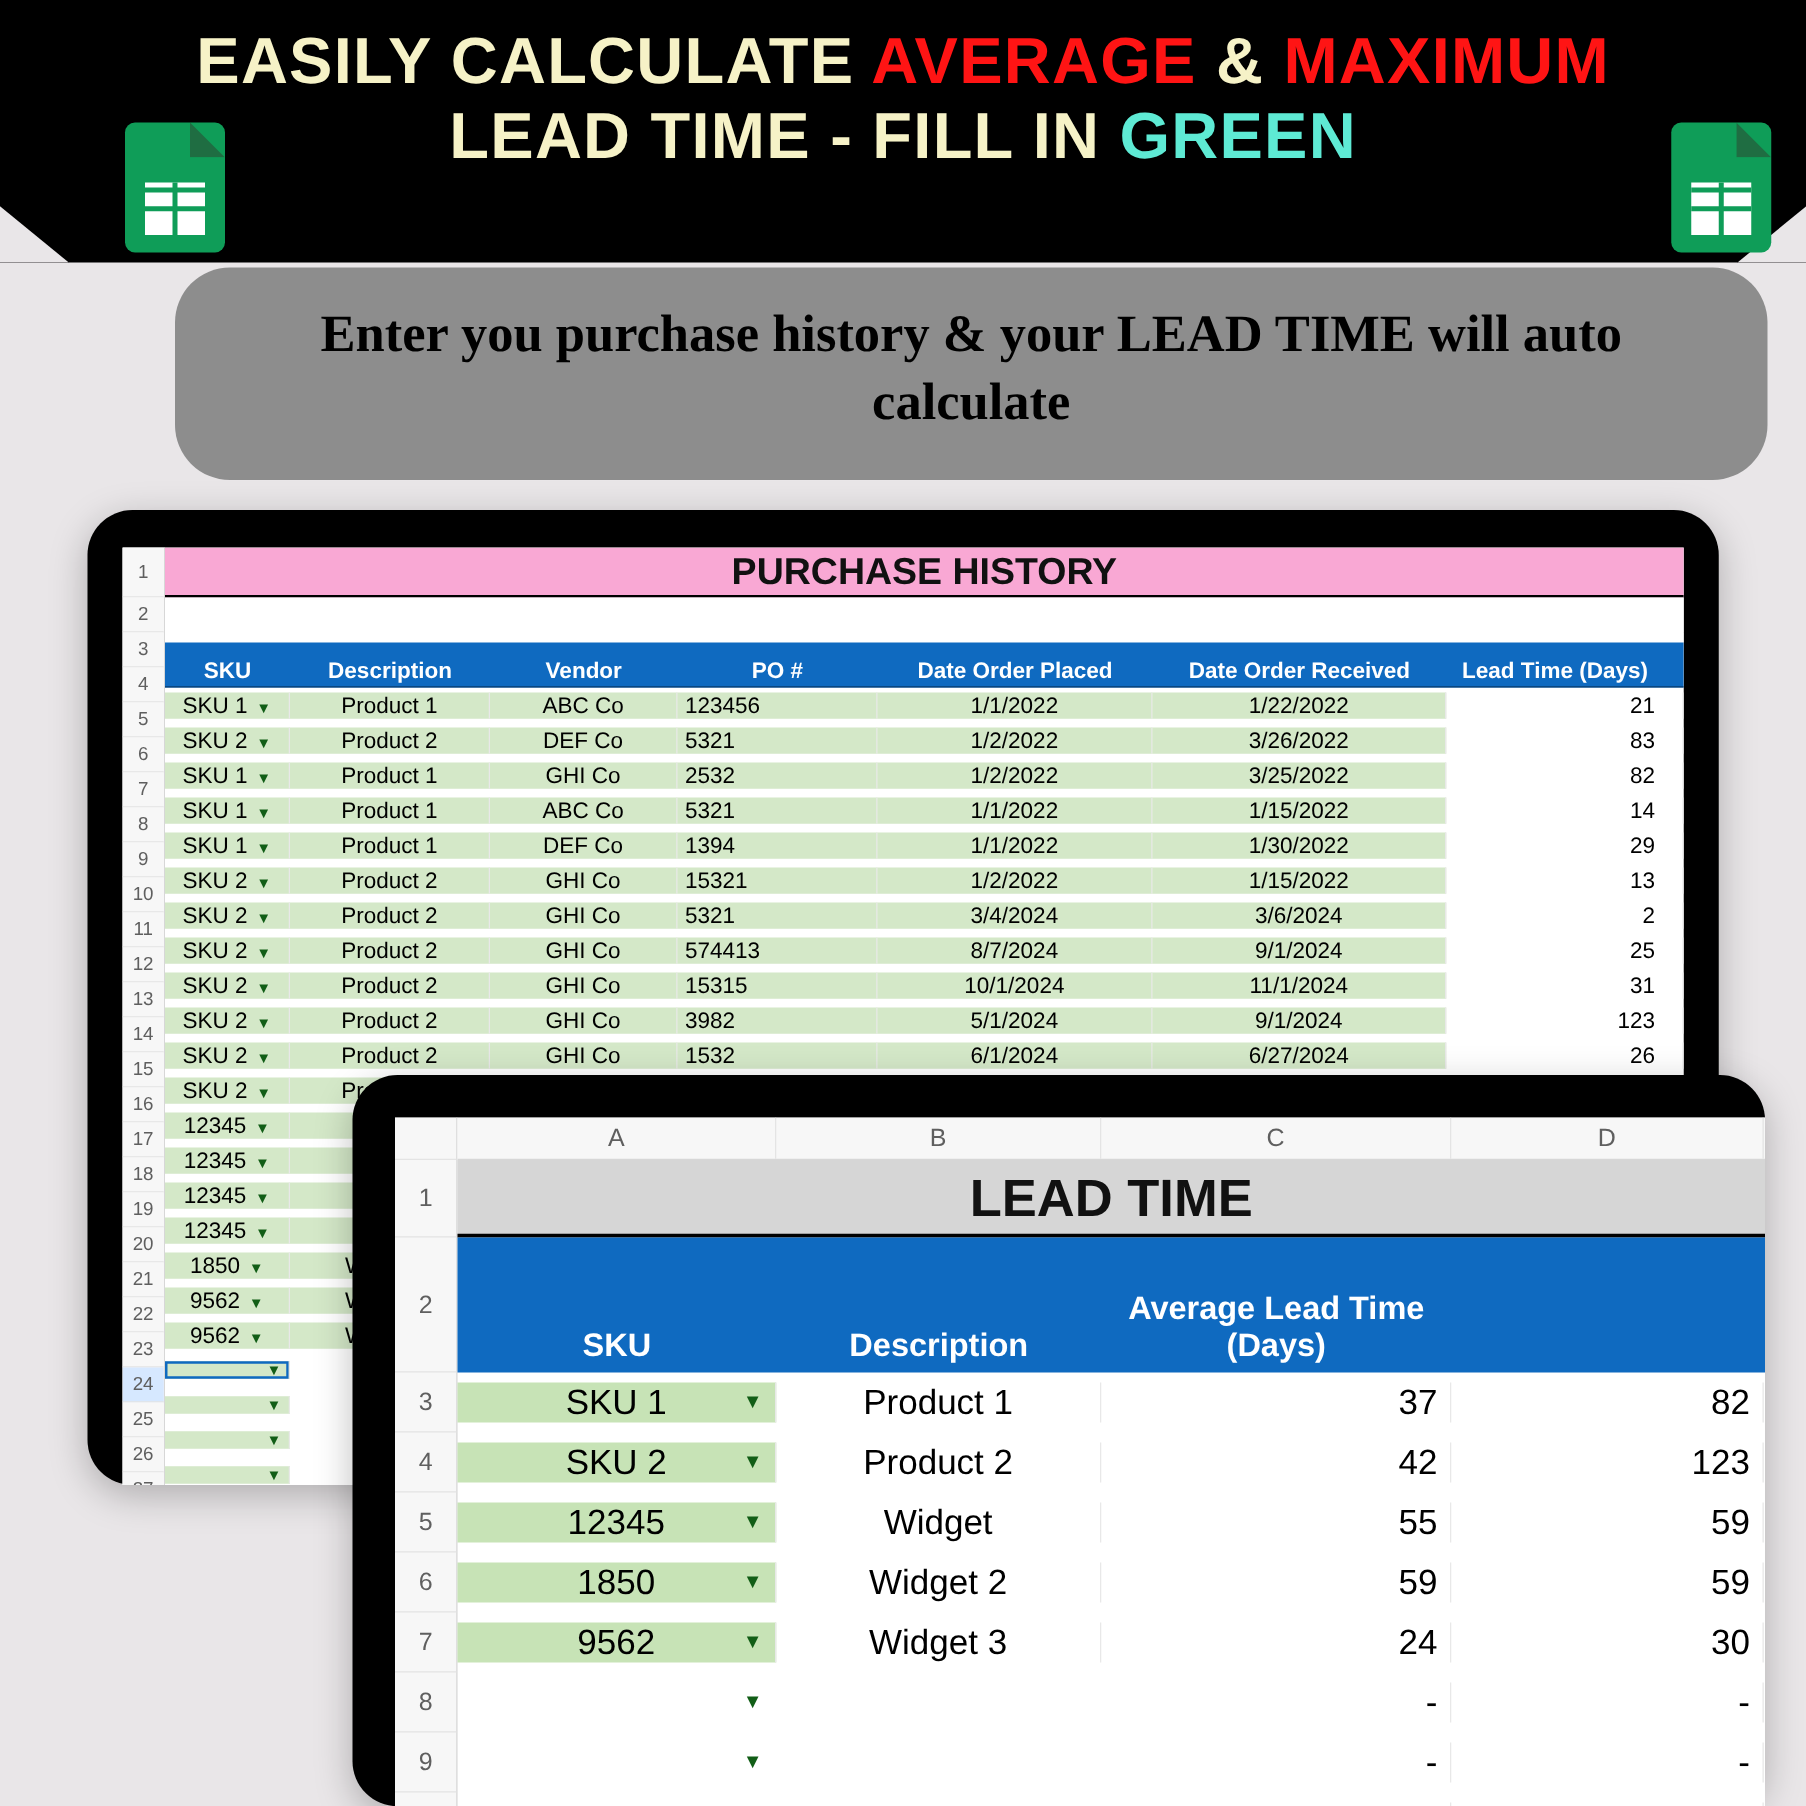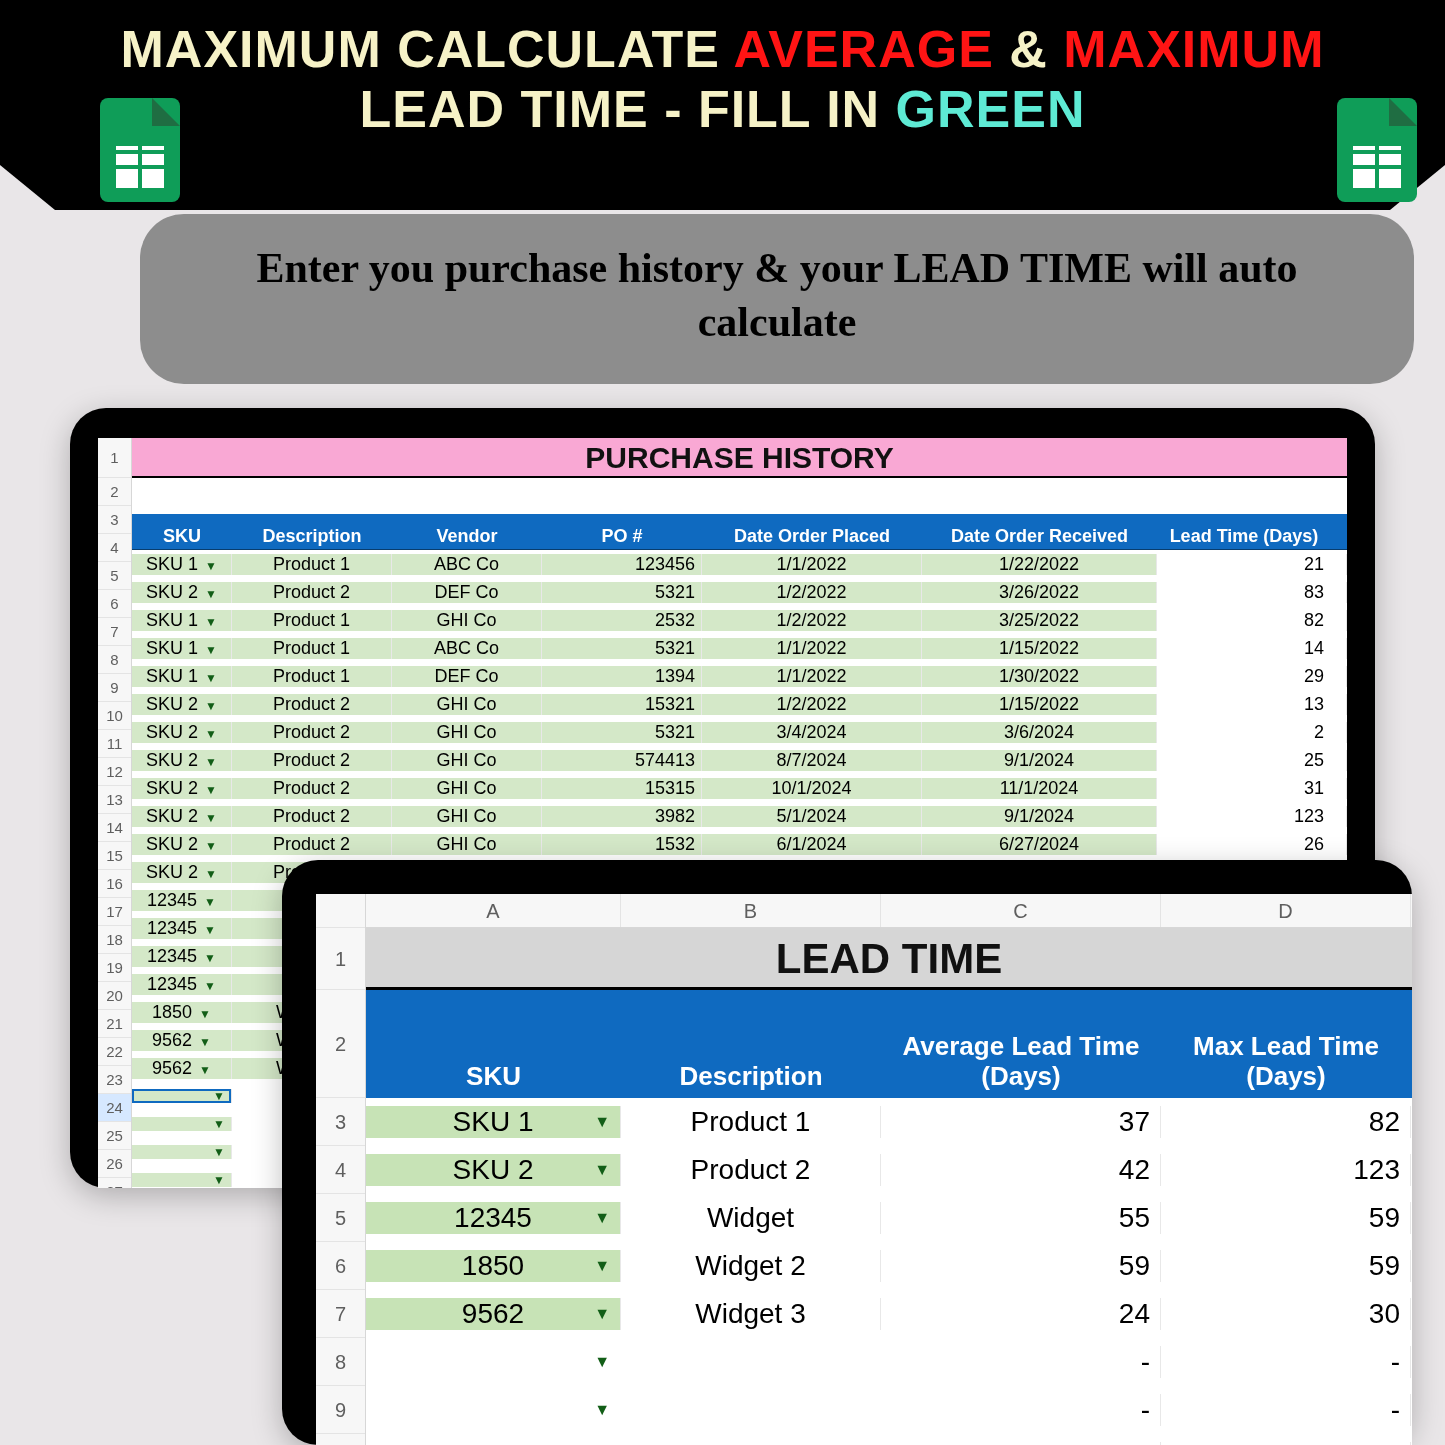"MAXIMUM CALCULATE" span { text: MAXIMUM -> EASILY }
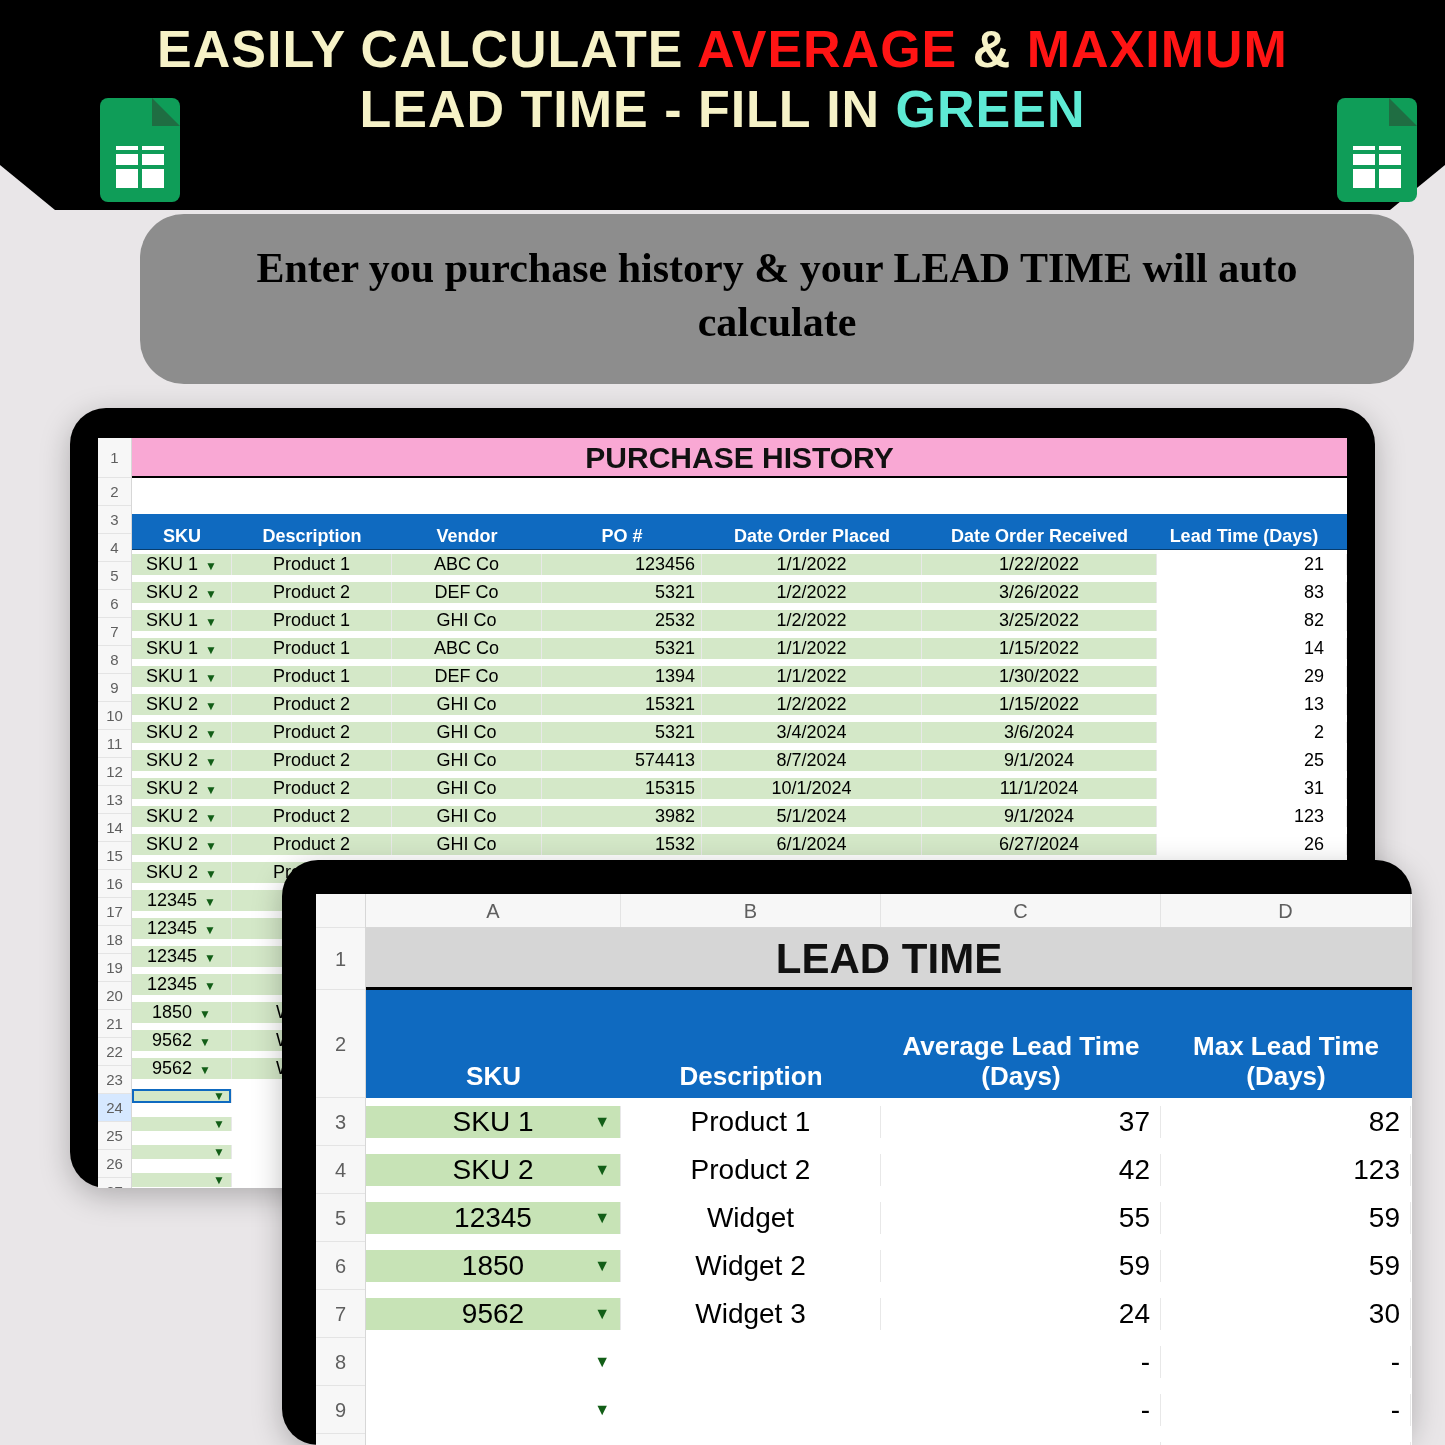"123456" .ph .c4 { text-align: right -> left }
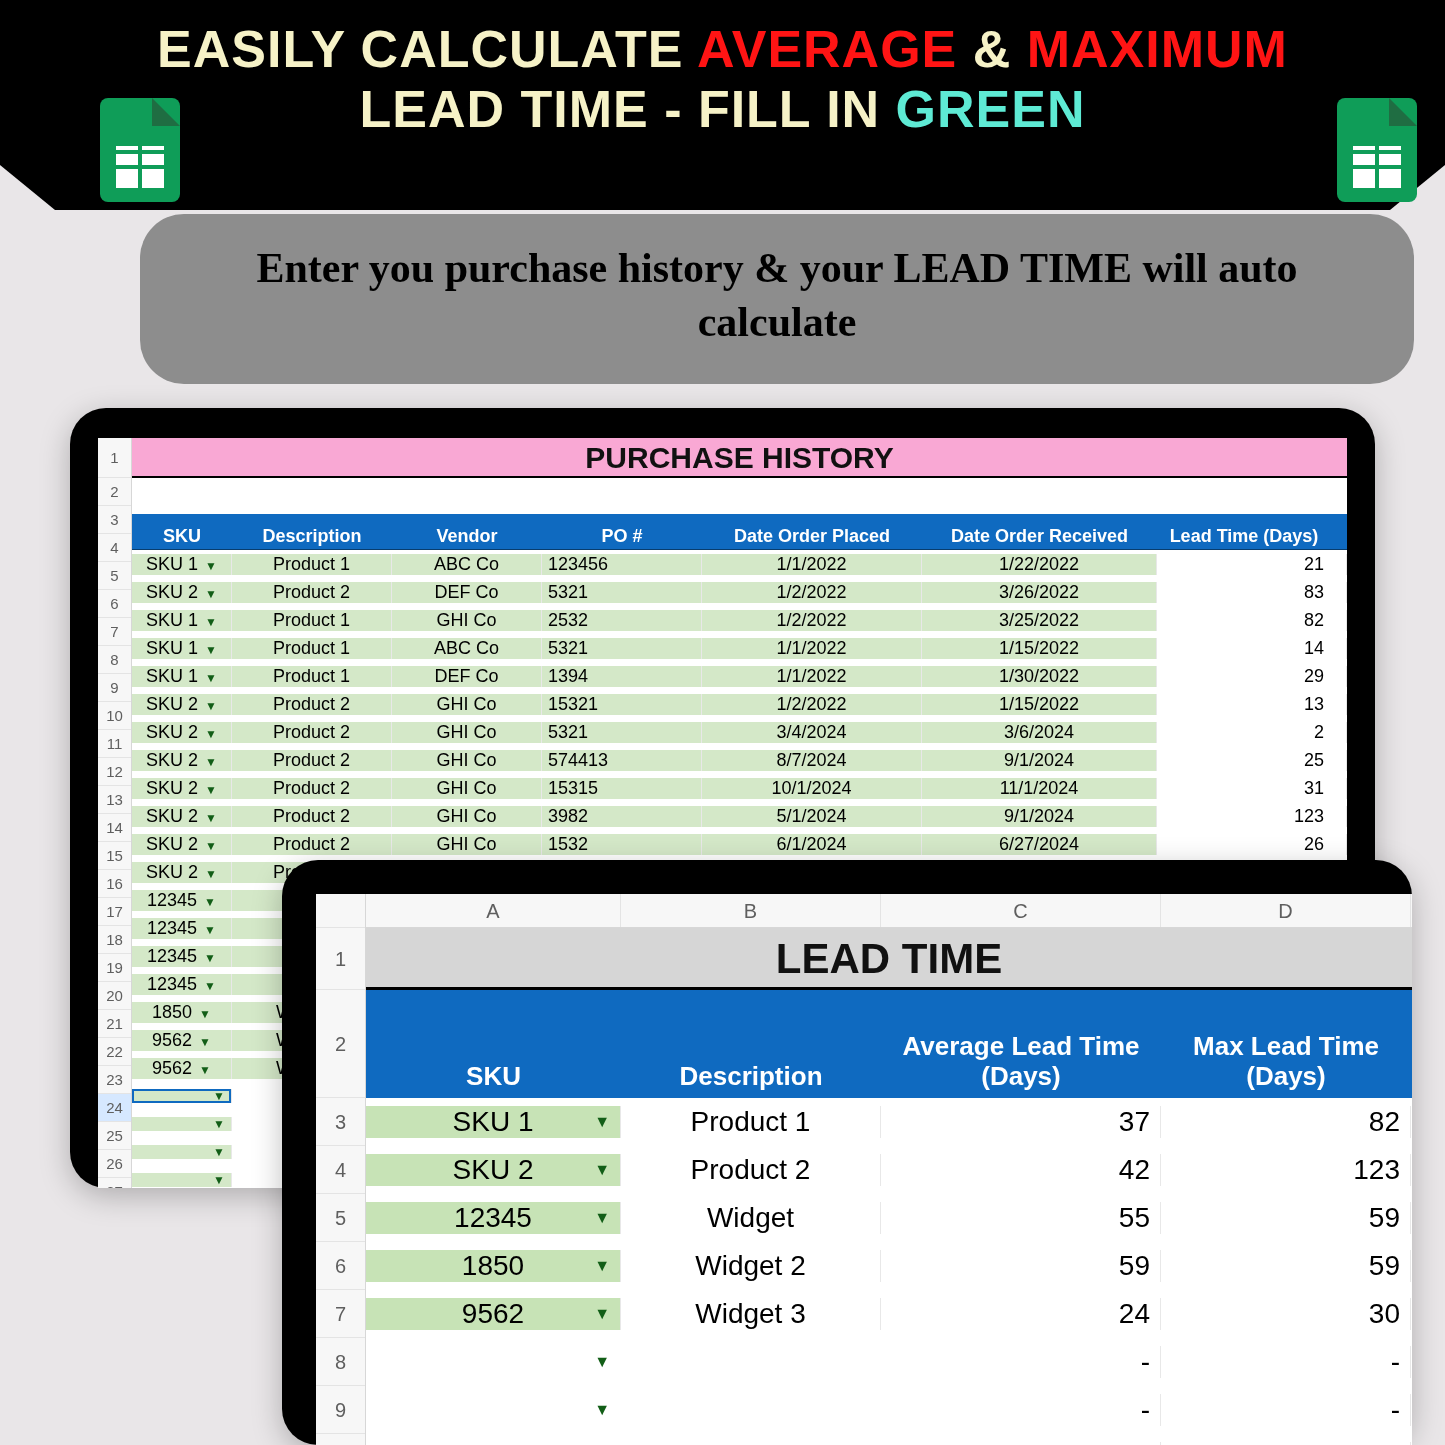"Max Lead Time (Days)" div.c { html: <div>Max Lead Time (Days)</div> -> none }
